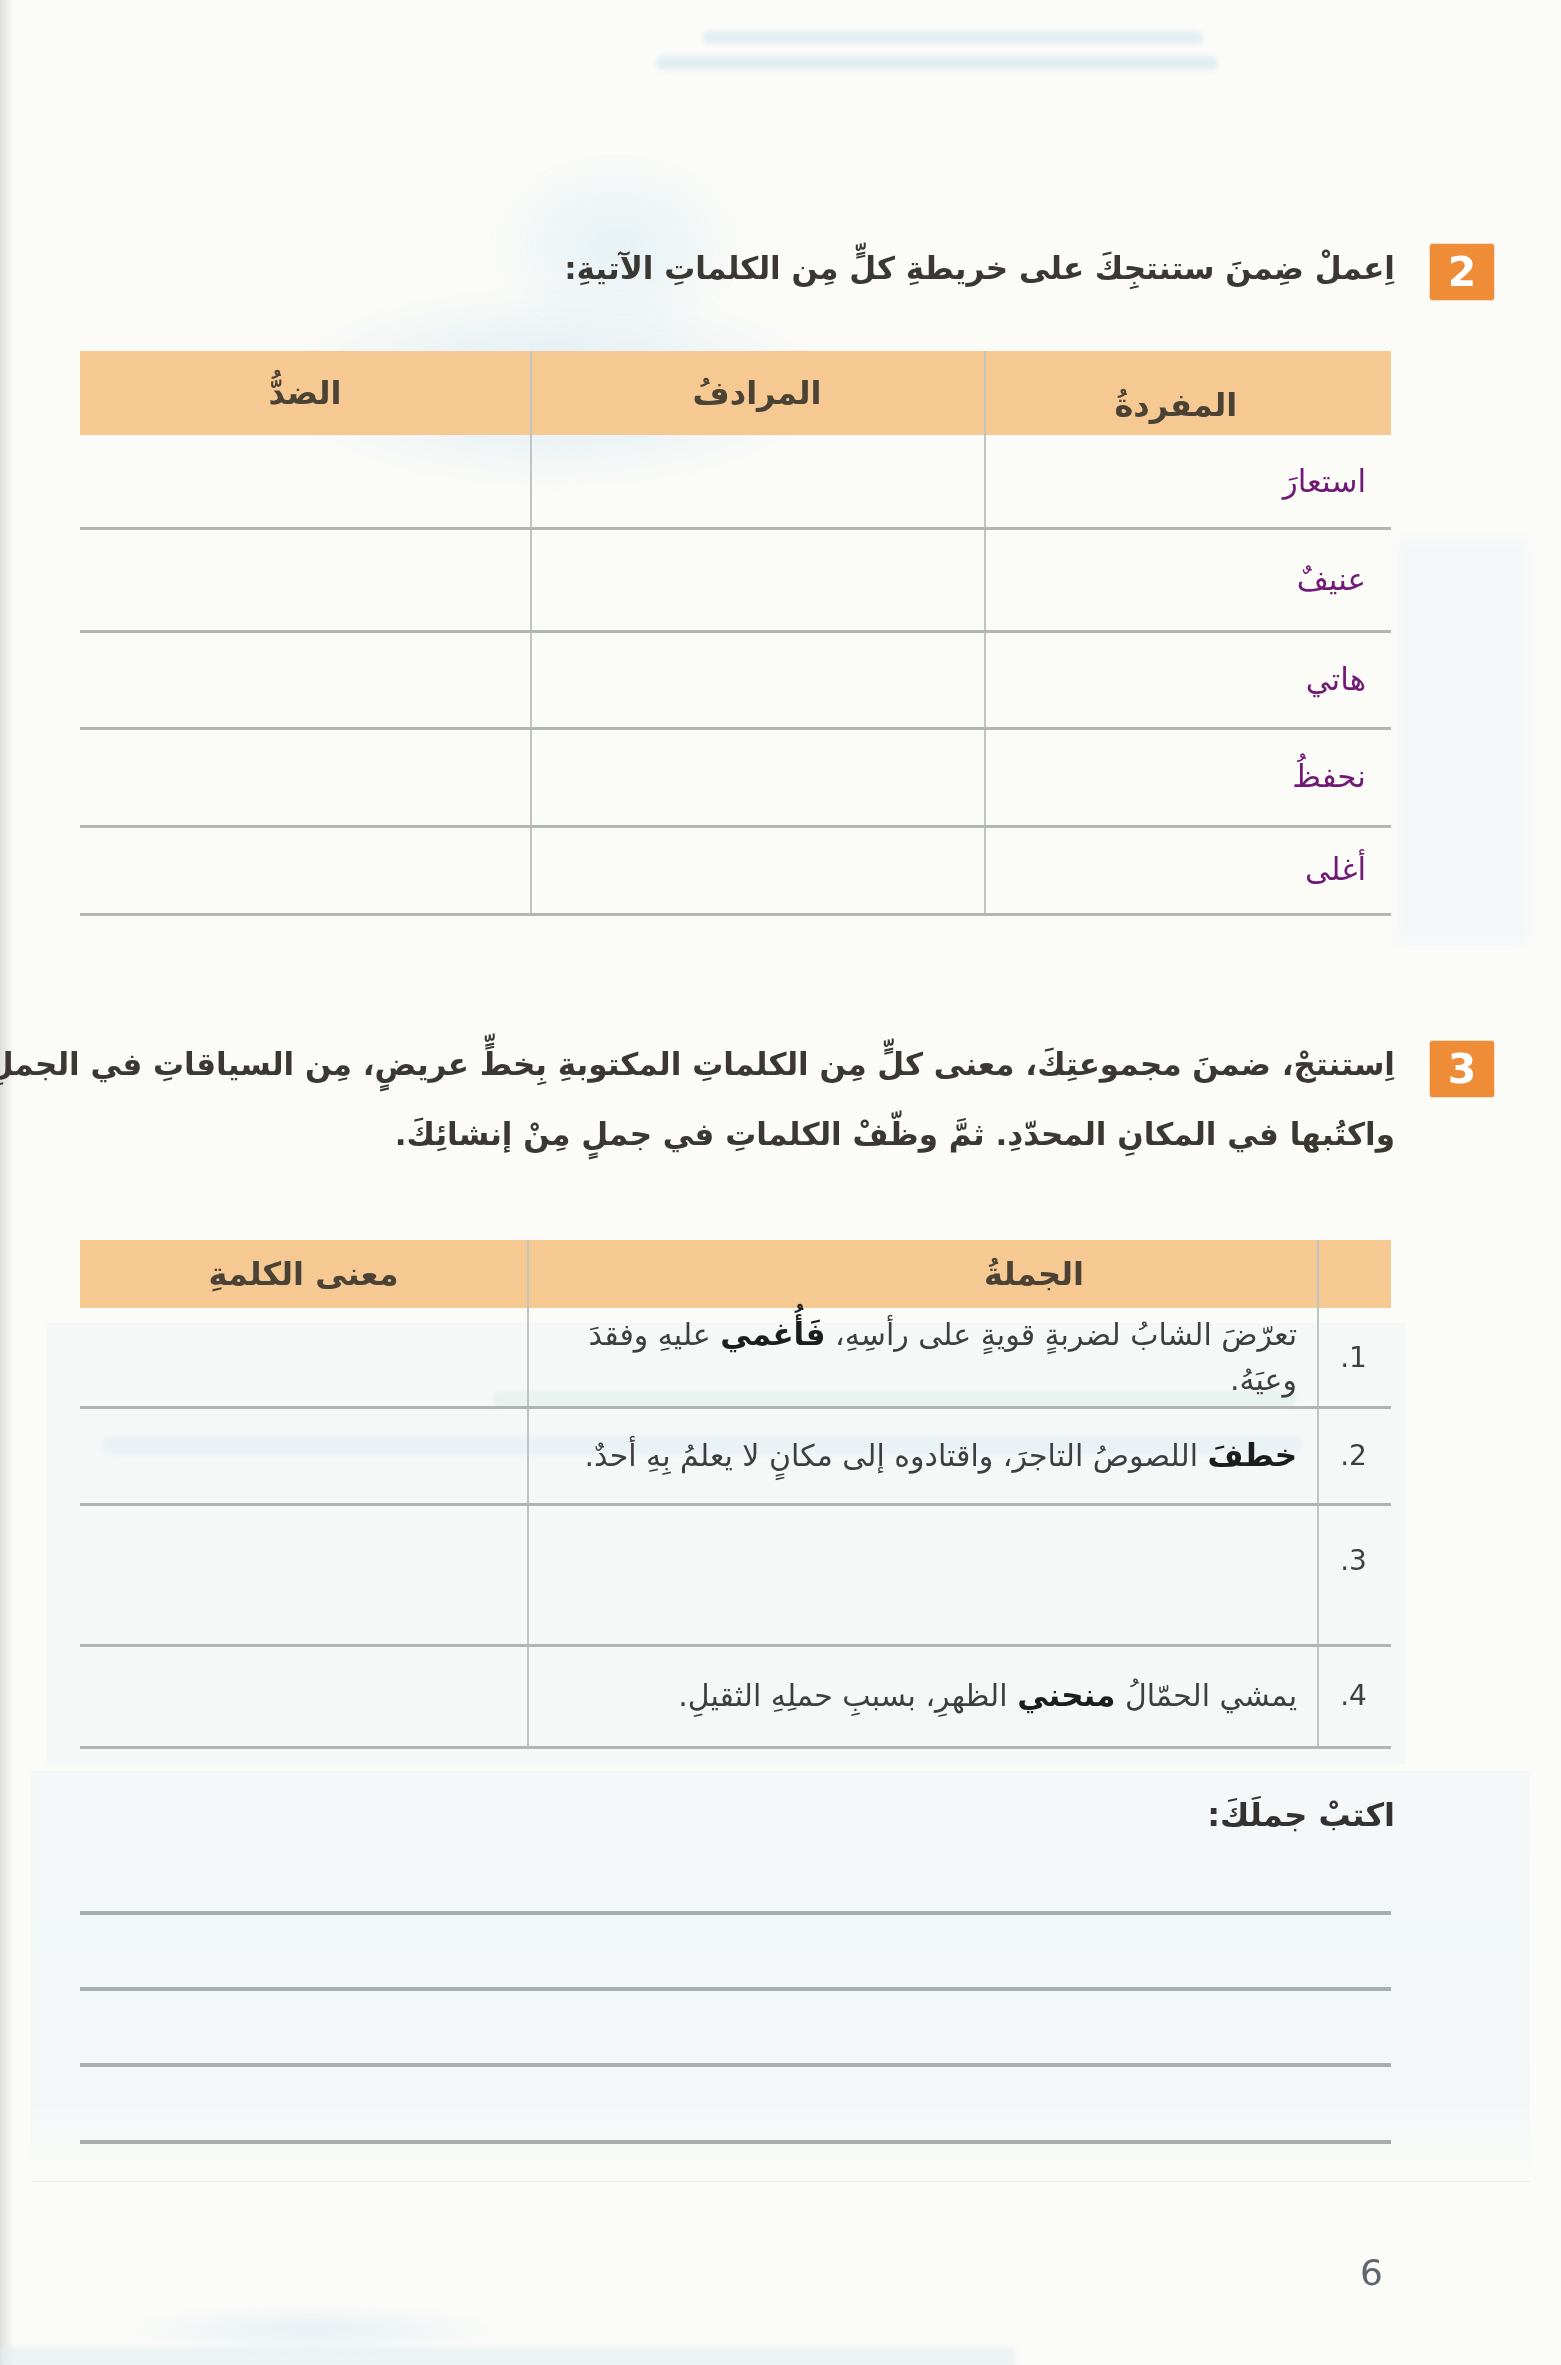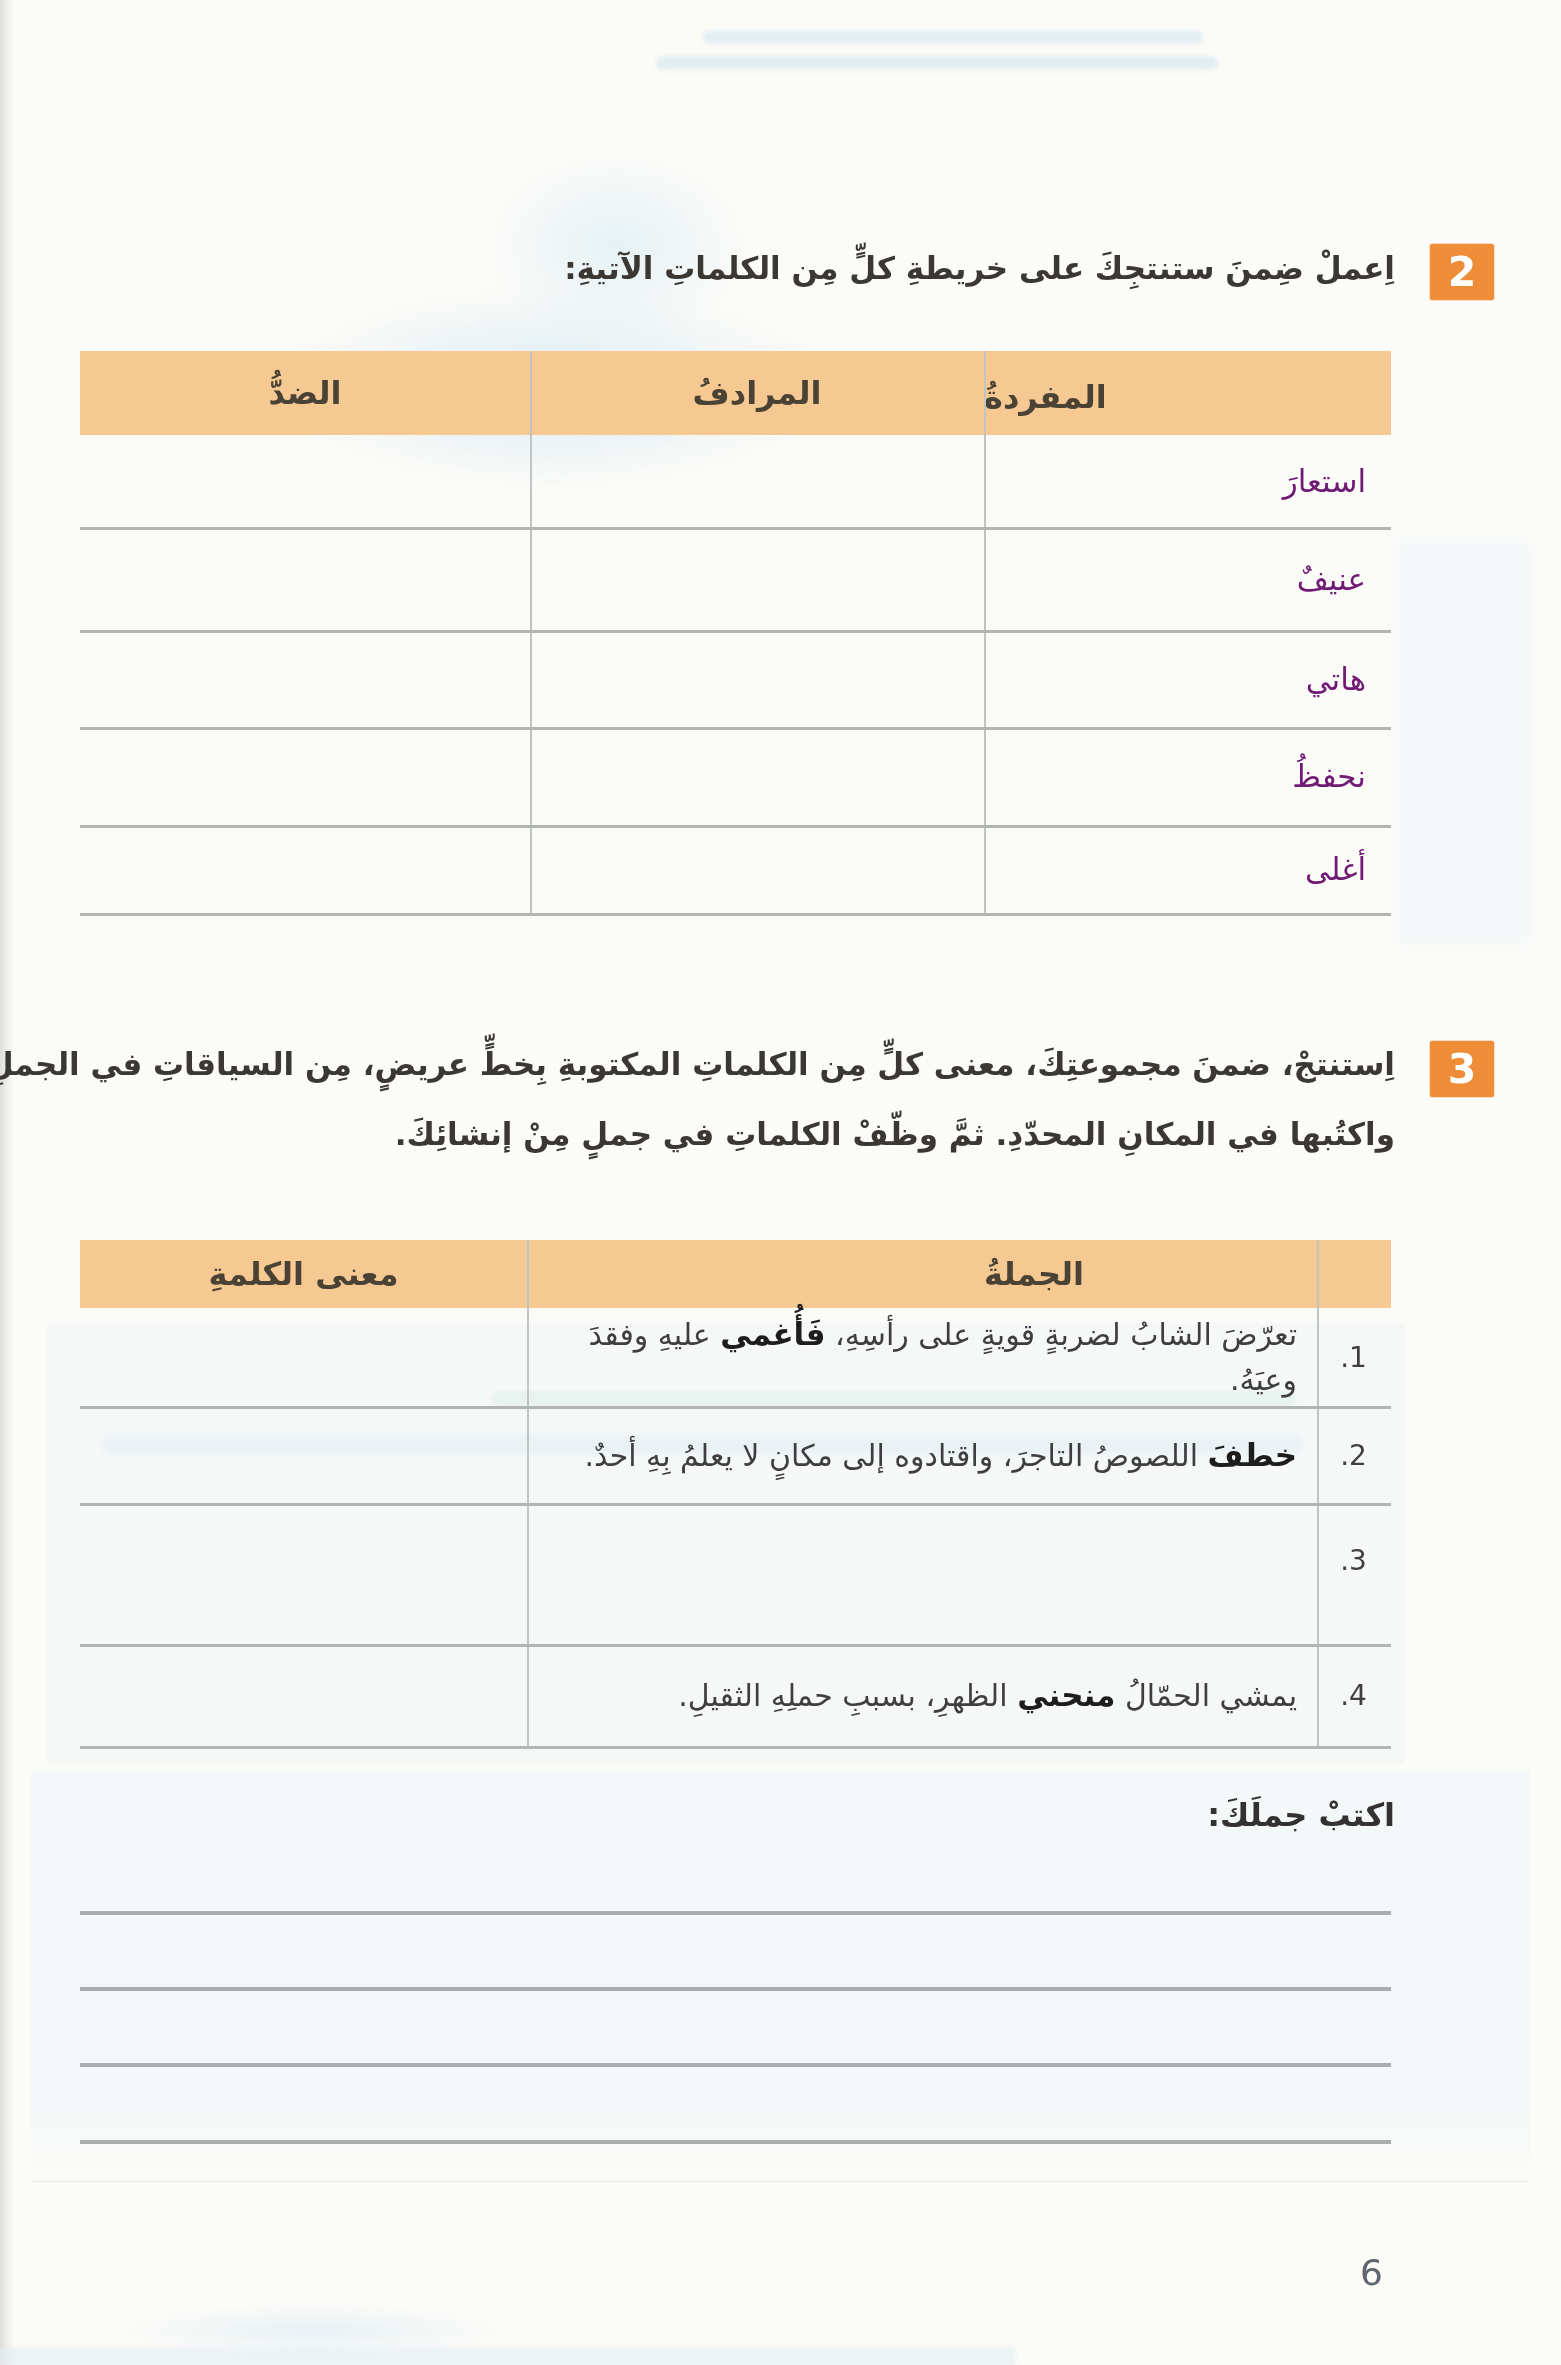"المفردةُ" div.th { text-align: left -> center; top: 4px -> 12px }
